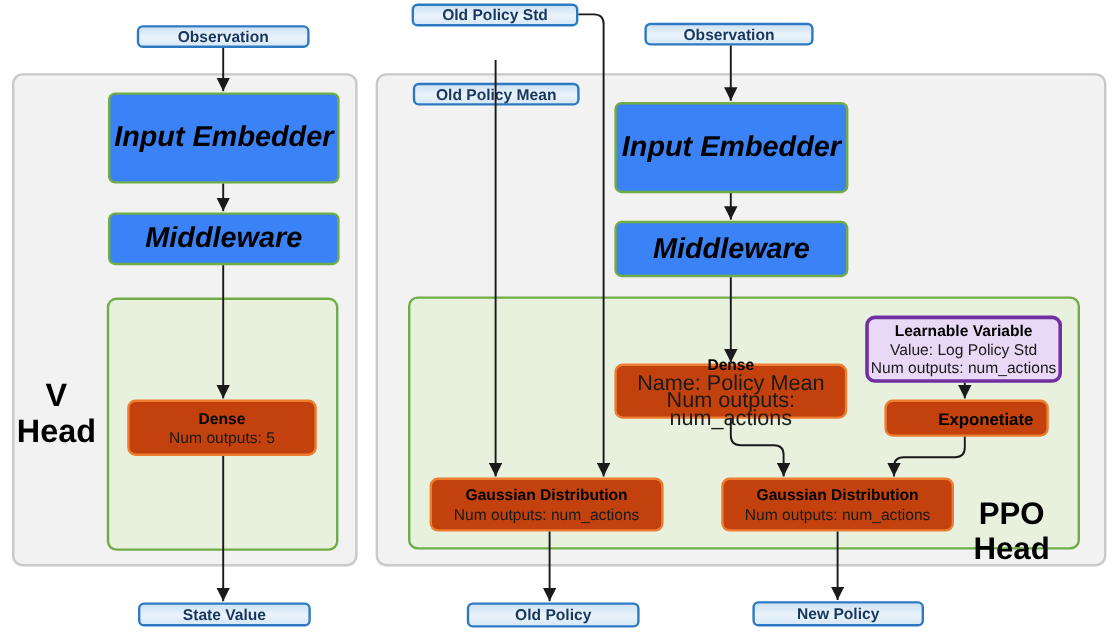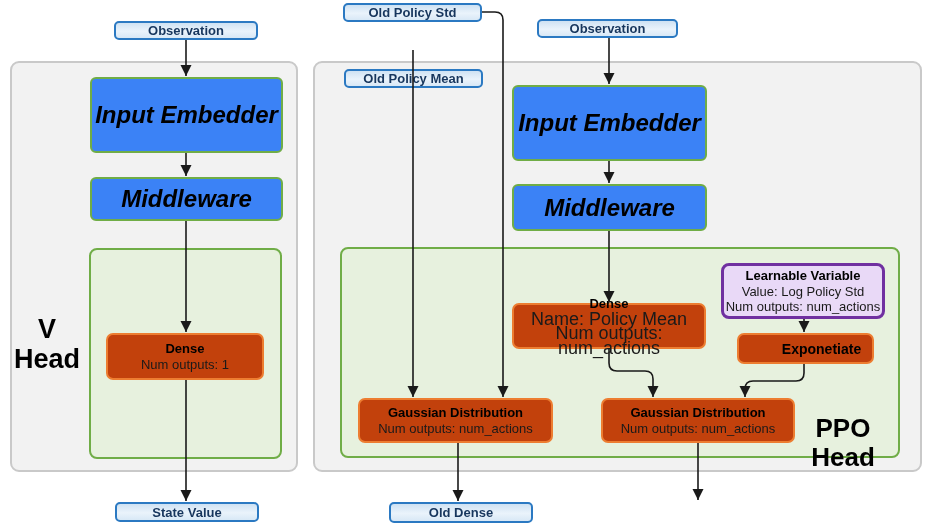"Num outputs: 1" span.line { text: 1 -> 5 }
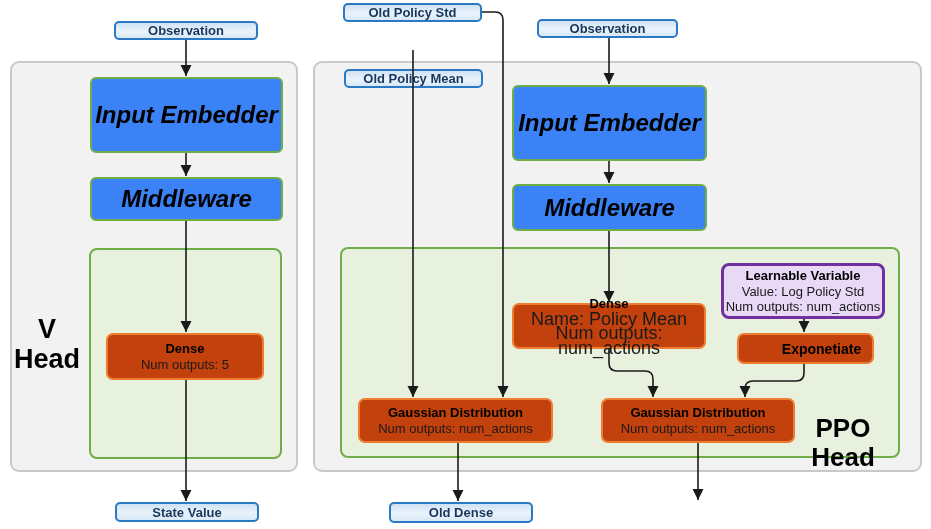"Old Dense" span.lbl { text: Dense -> Policy }
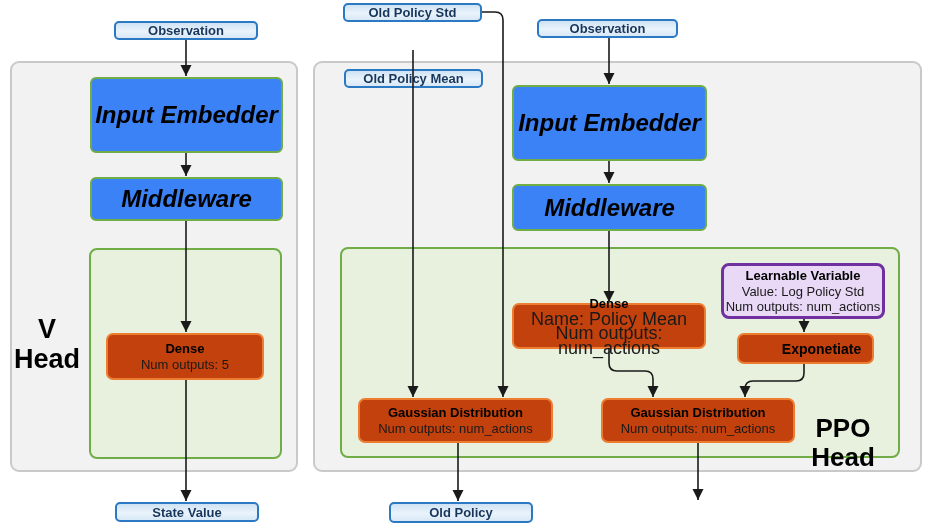"New Policy" div.node { html: none -> <div> <span>New Policy</span> </div> }
